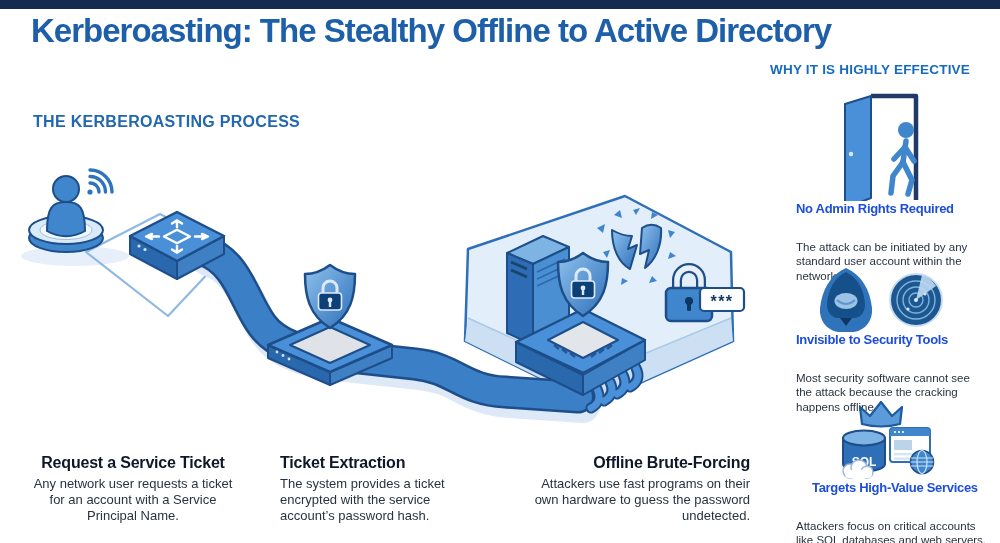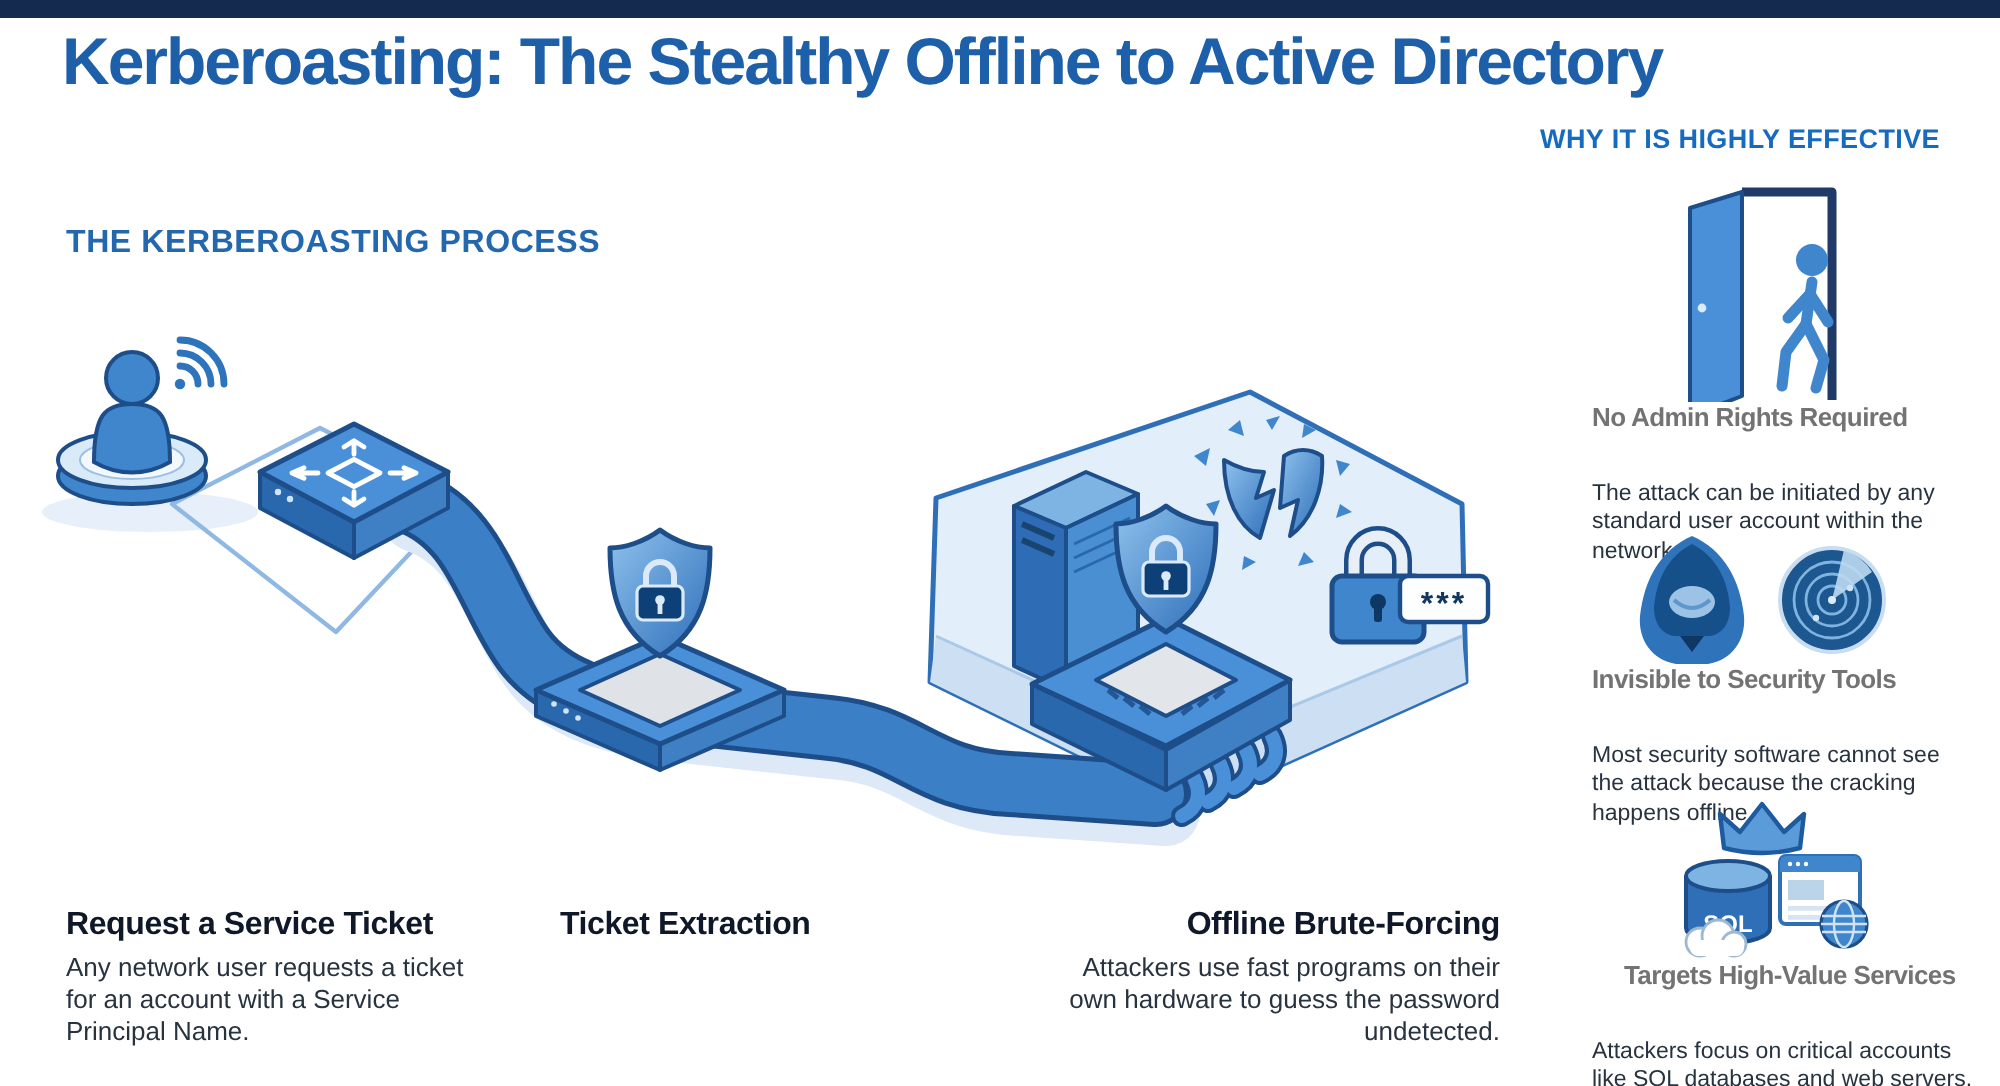"No Admin Rights Required" .side-title { color: #737373 -> #1d4ed8 }
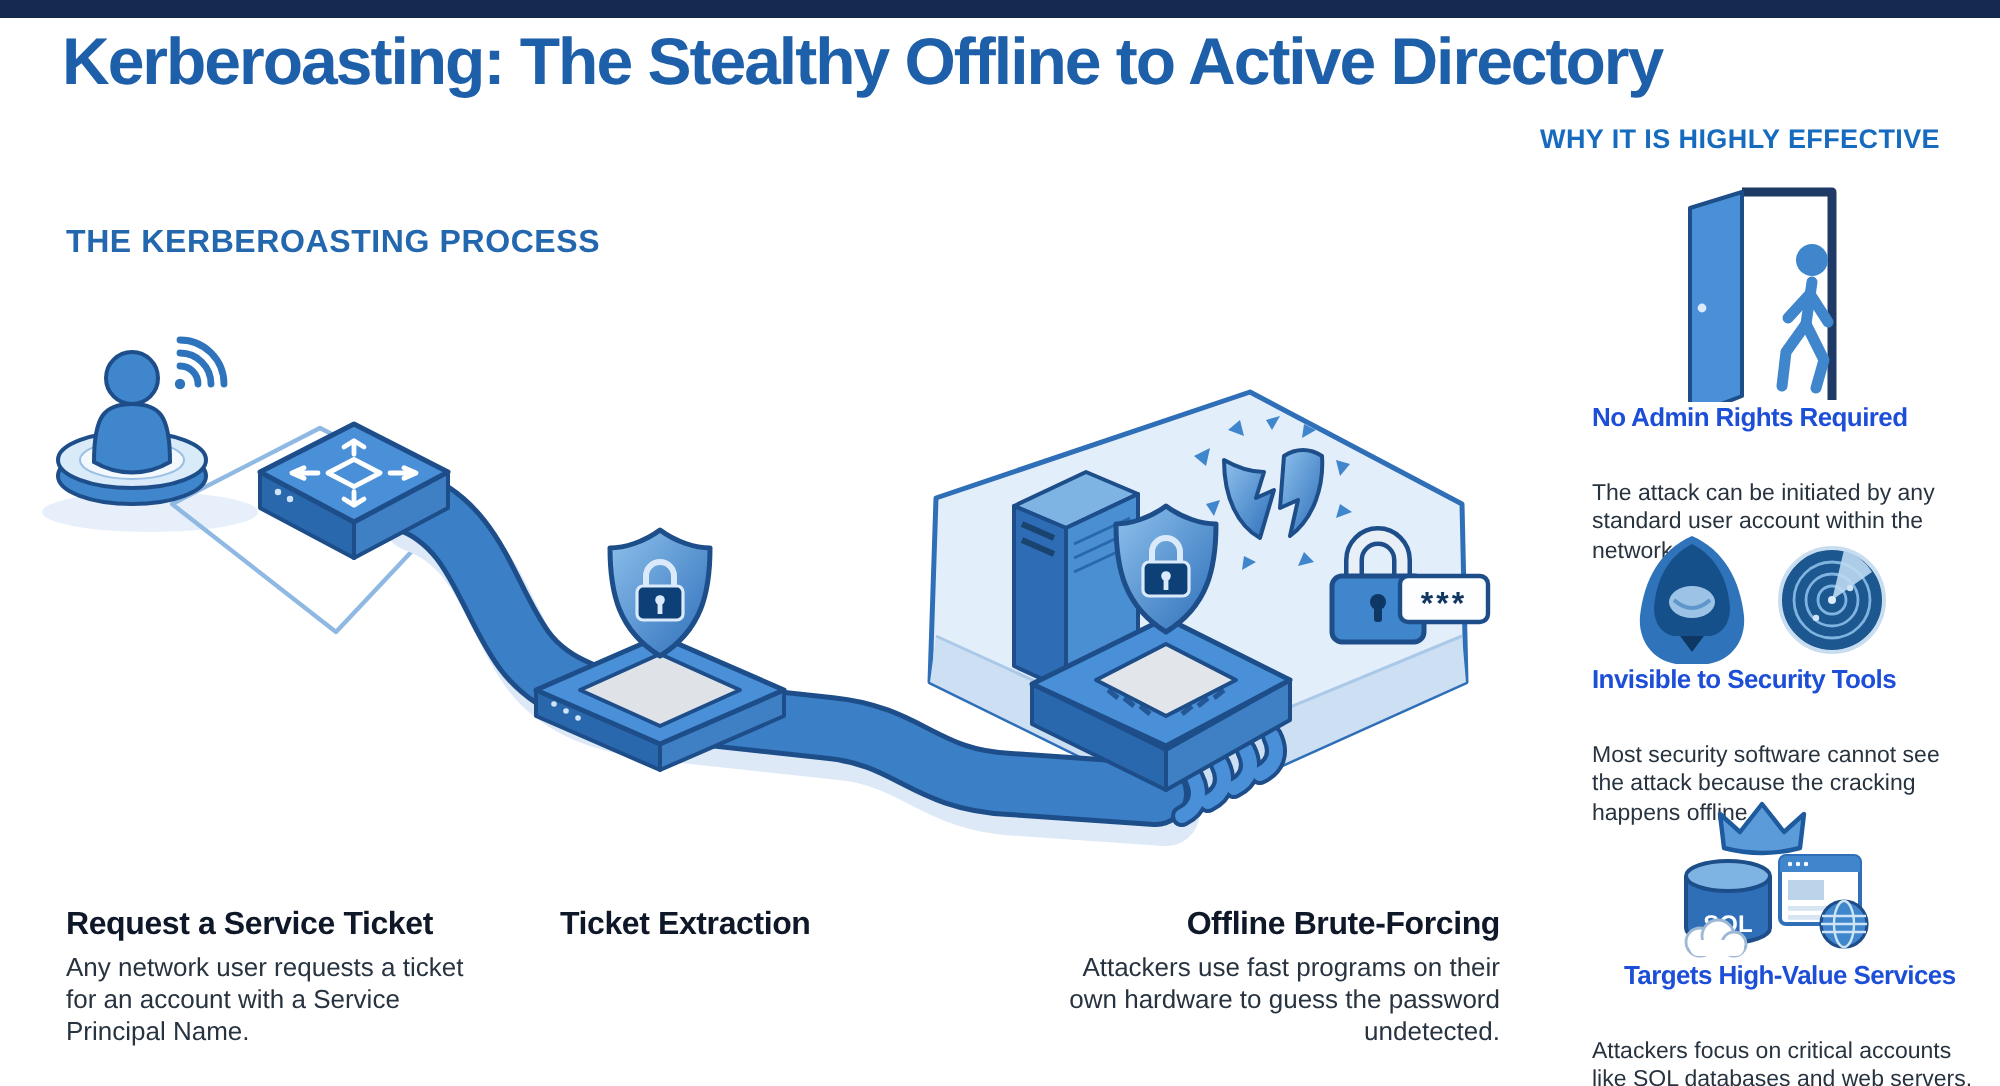"Request a Service Ticket" .step1 { text-align: none -> center }
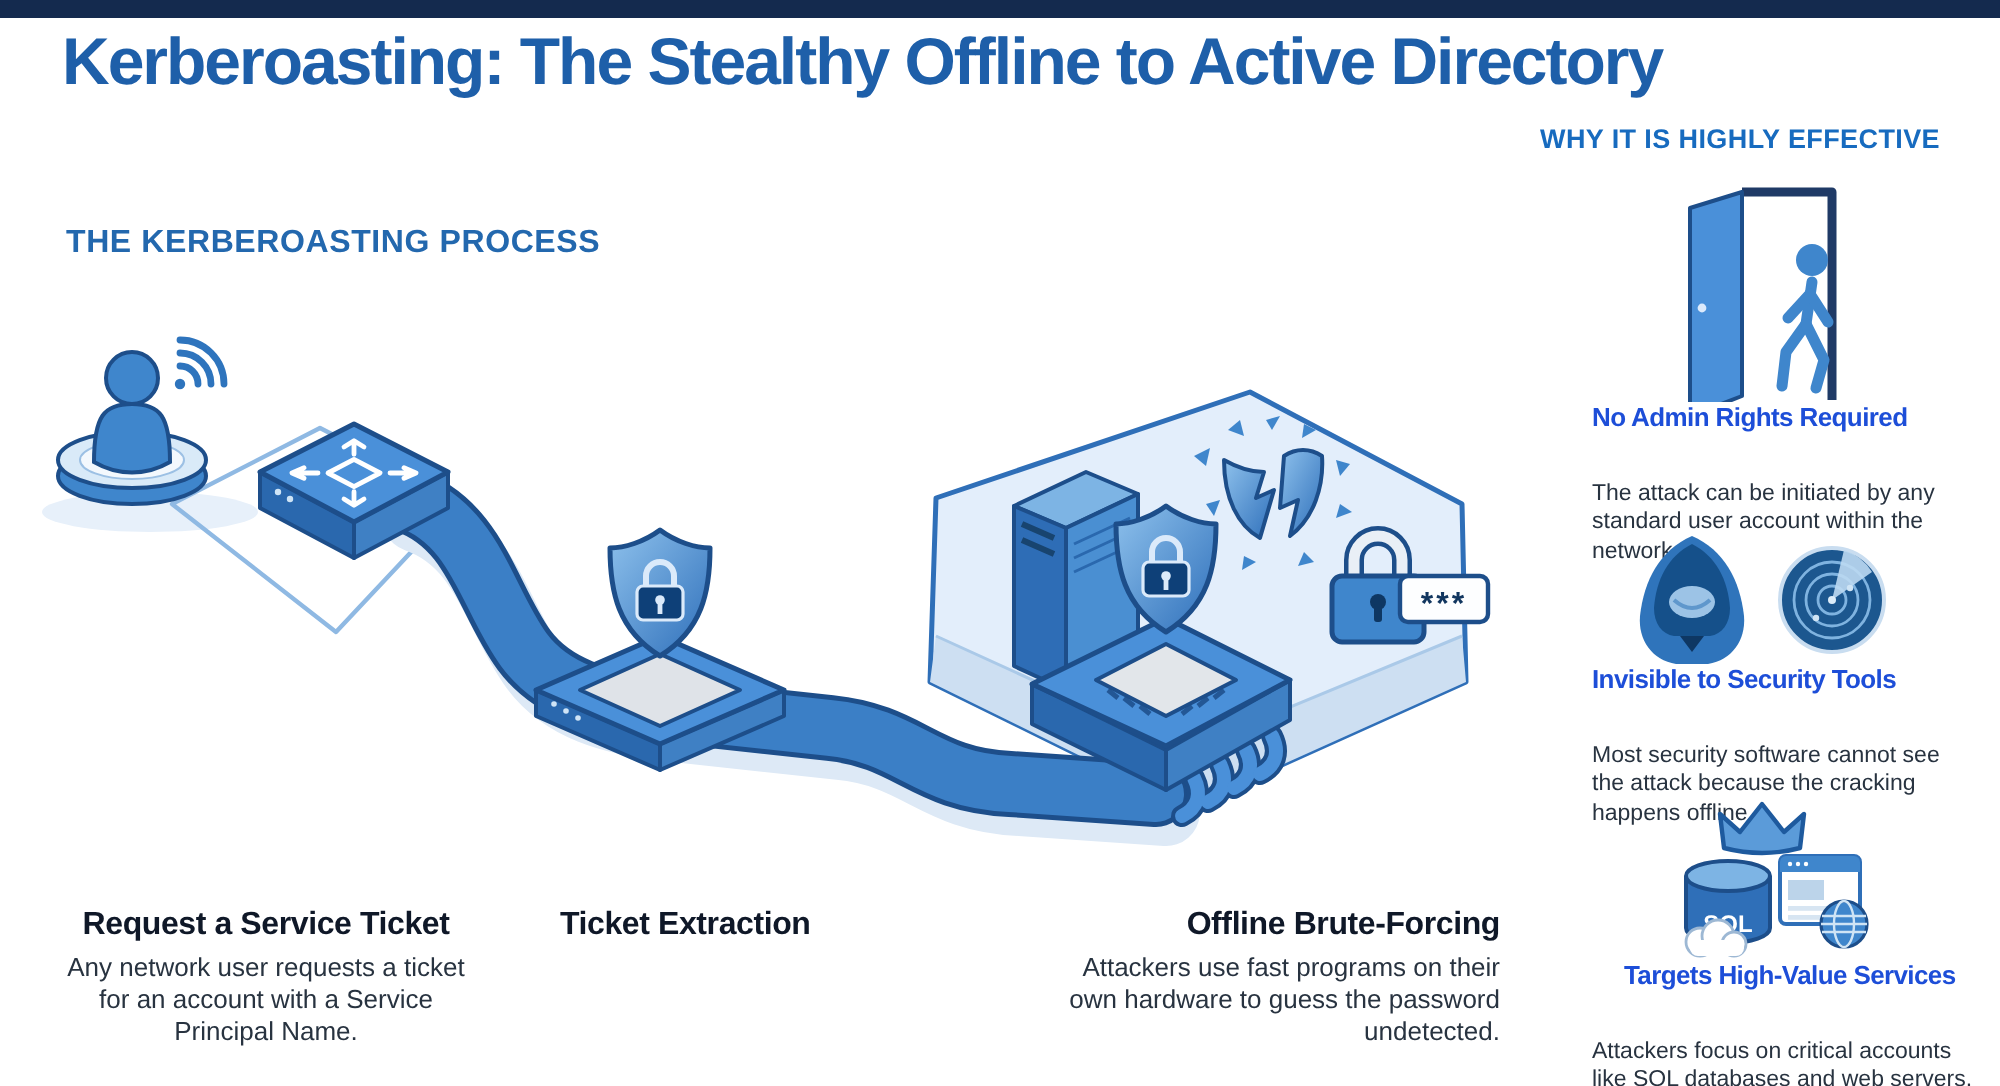"The system provides a ticket" div.step-desc { html: none -> <div>The system provides a ticket encrypted with the service account’s password hash.</div> }
